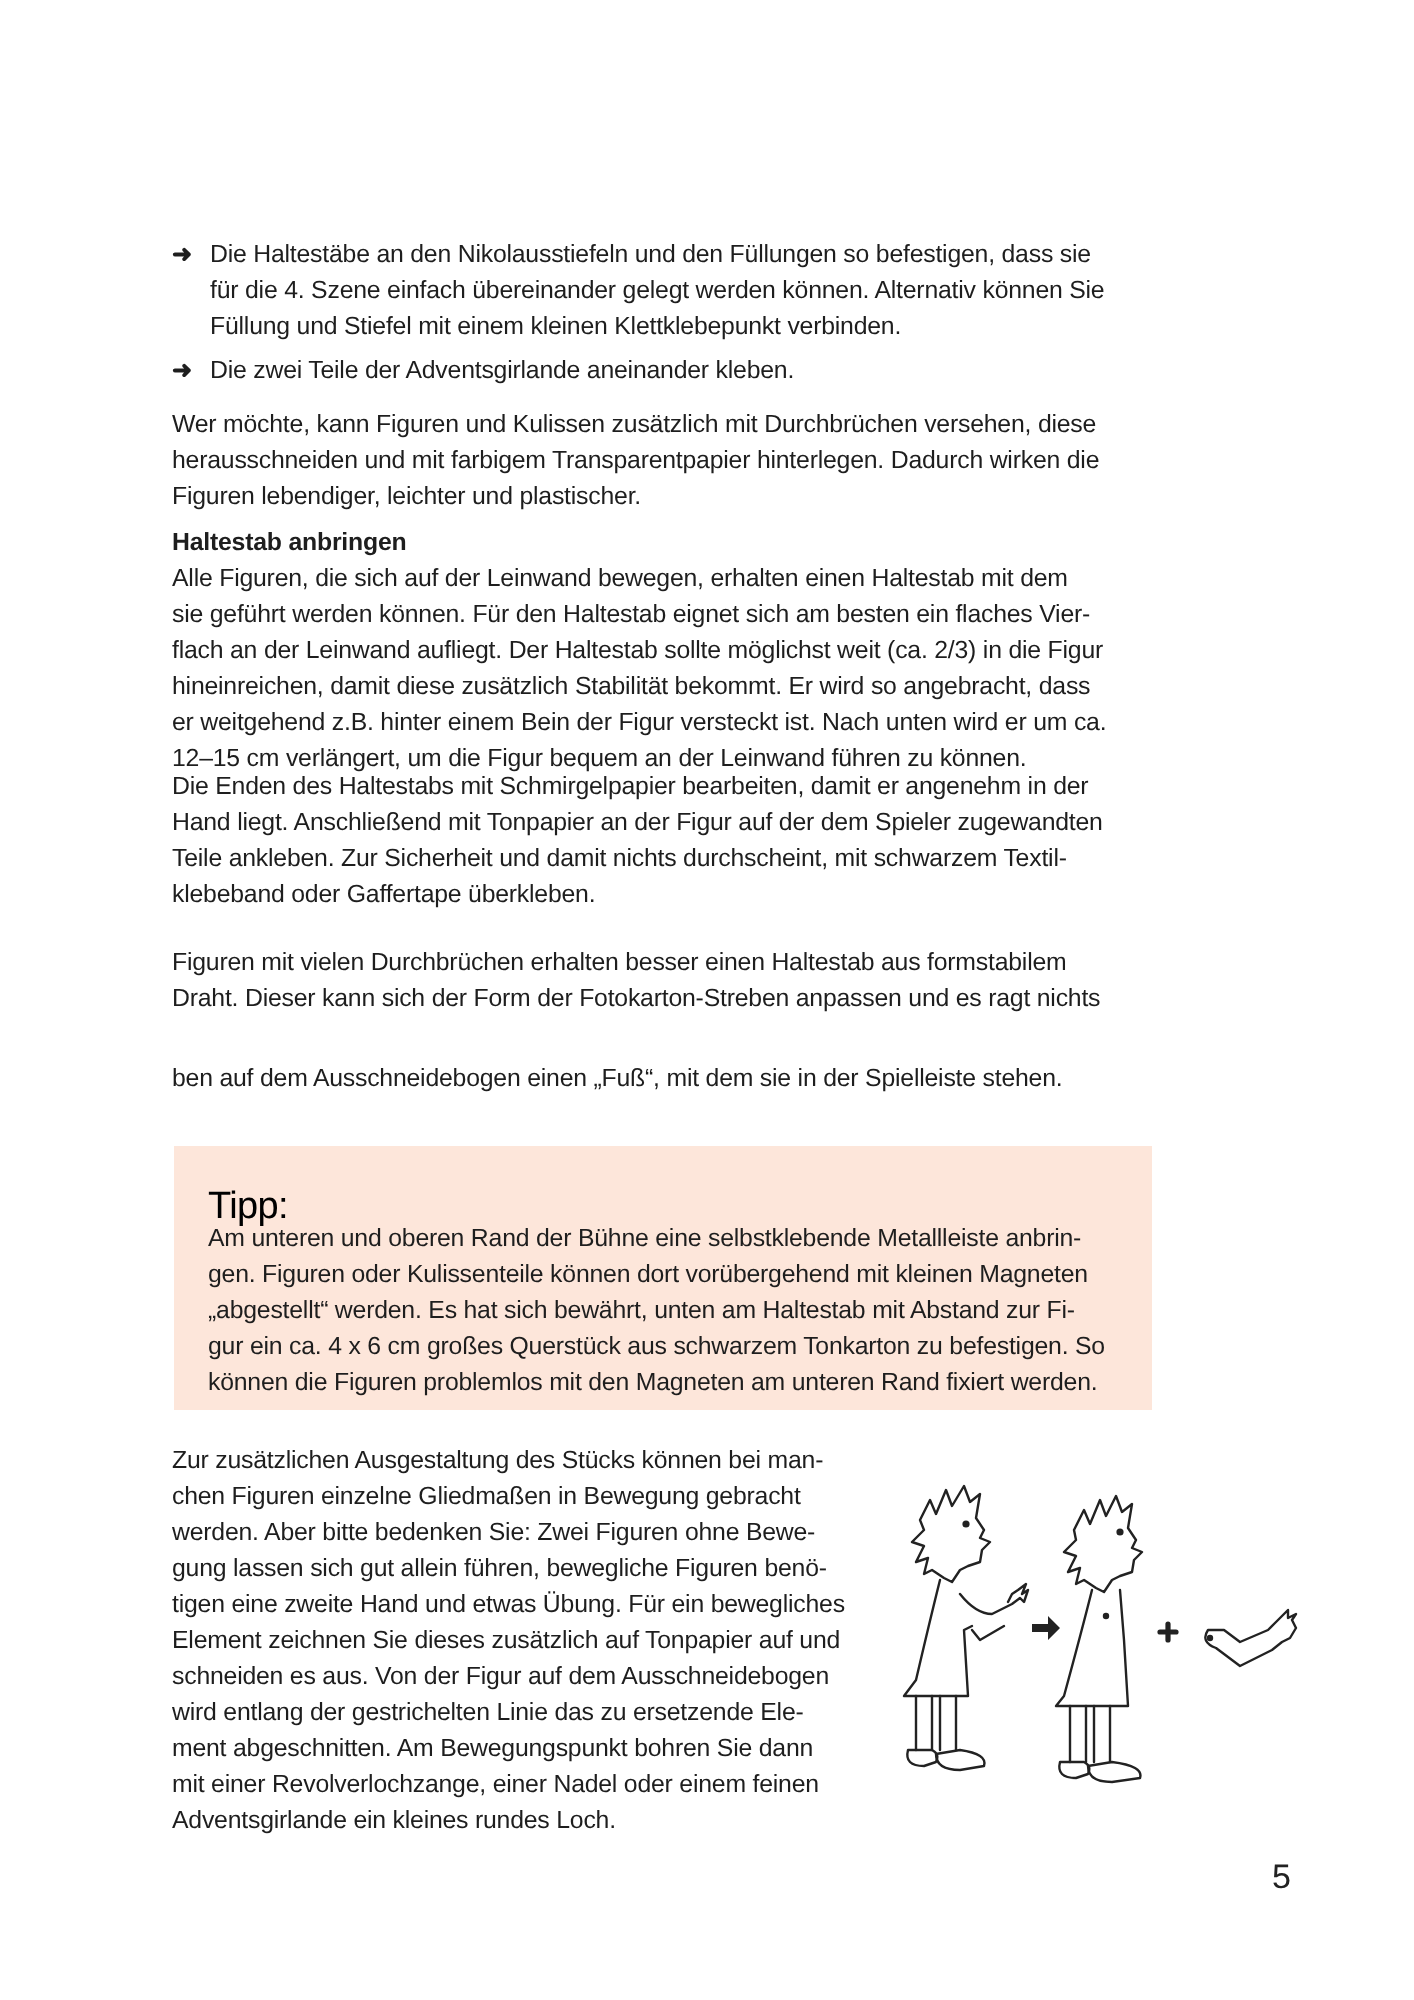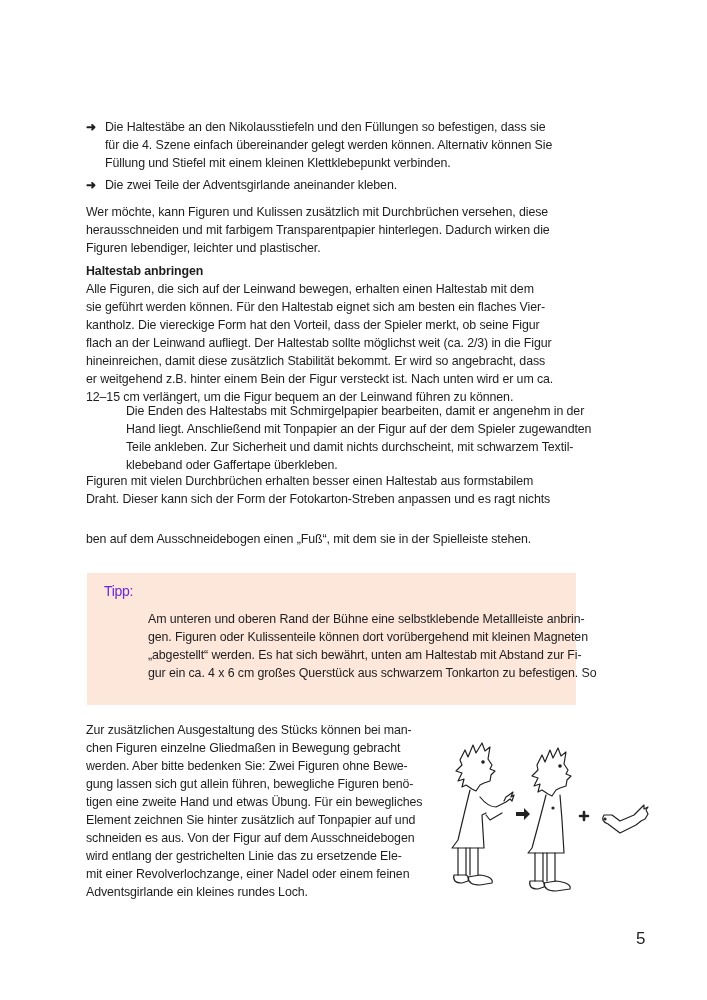"kantholz. Die viereckige Form hat" div { html: <div>kantholz. Die viereckige Form hat den Vorteil, dass der Spieler merkt, ob seine Figur</div> -> none }
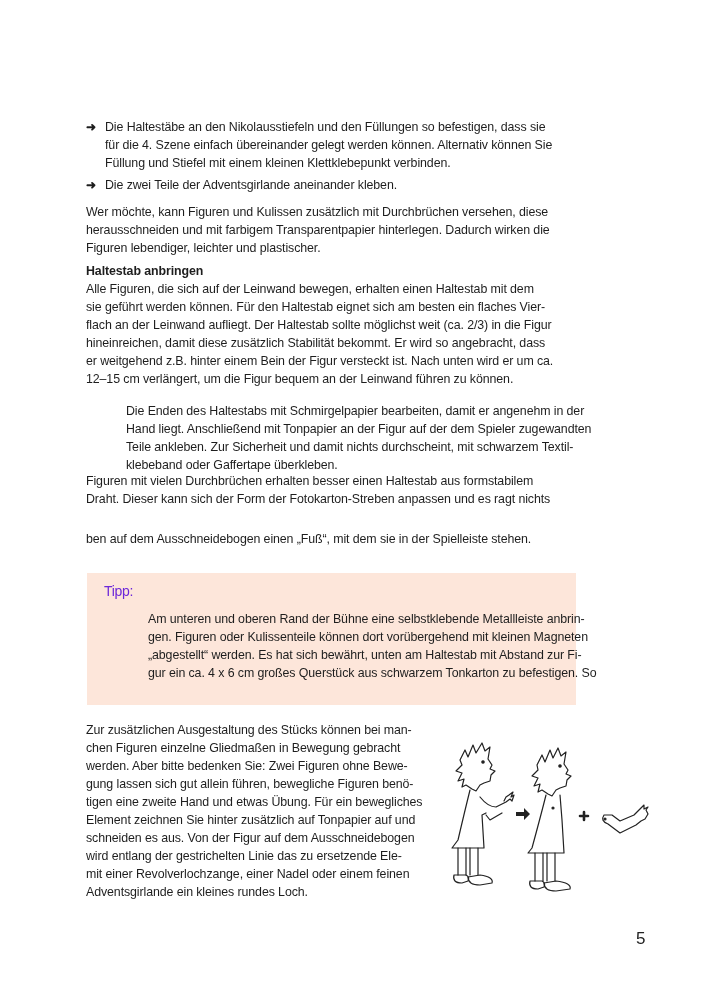"Die Enden des Haltestabs mit" div.para { margin-left: 40px -> none; top: 402px -> 384px }
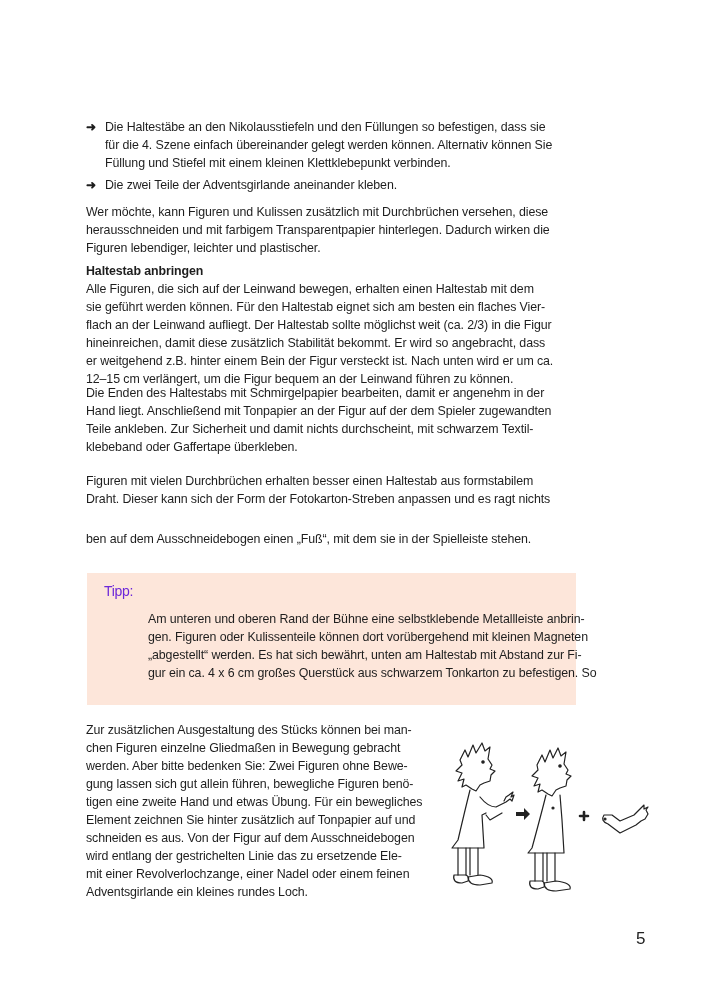"Tipp:" .tip .tip-title { color: #6d28d9 -> #000000; font-size: 14px -> 19px; top: 10px -> 20px }
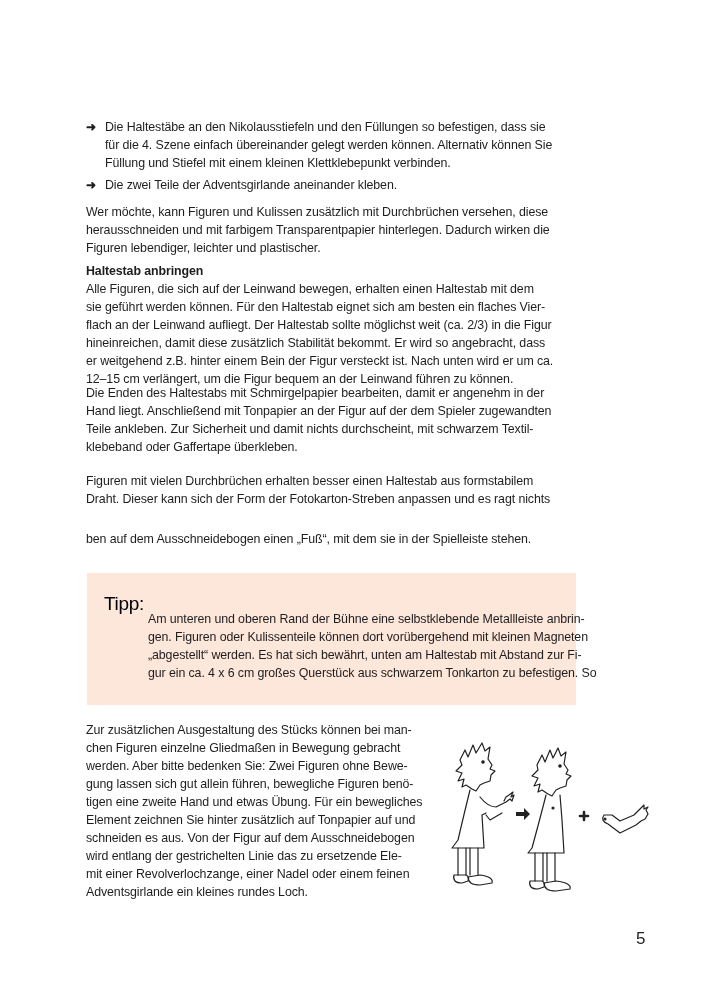"Am unteren und oberen Rand" .tip .tip-body { margin-left: 44px -> none }
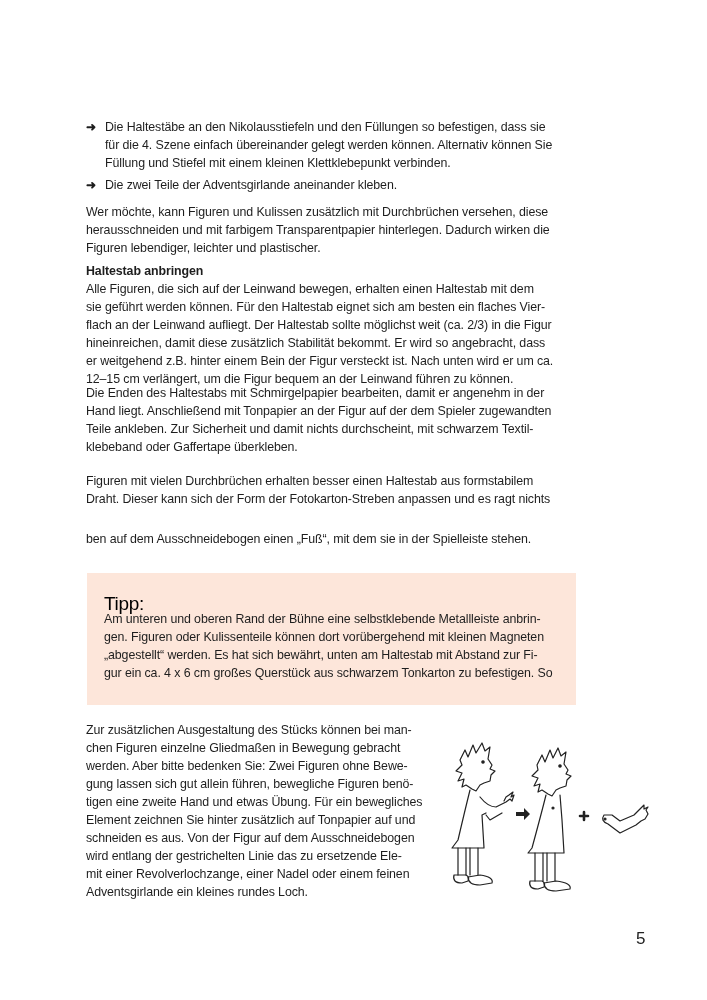"können die Figuren problemlos mit" div { html: none -> <div>können die Figuren problemlos mit den Magneten am unteren Rand fixiert werden.</div> }
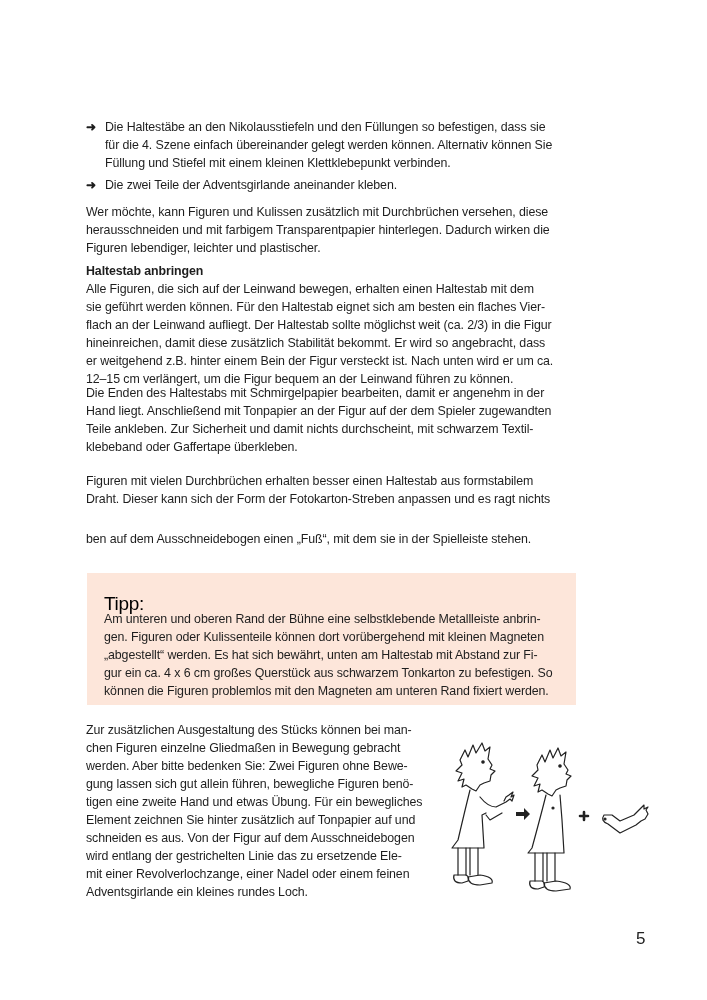"Element zeichnen Sie hinter zusätzlich" div { text: hinter -> dieses }
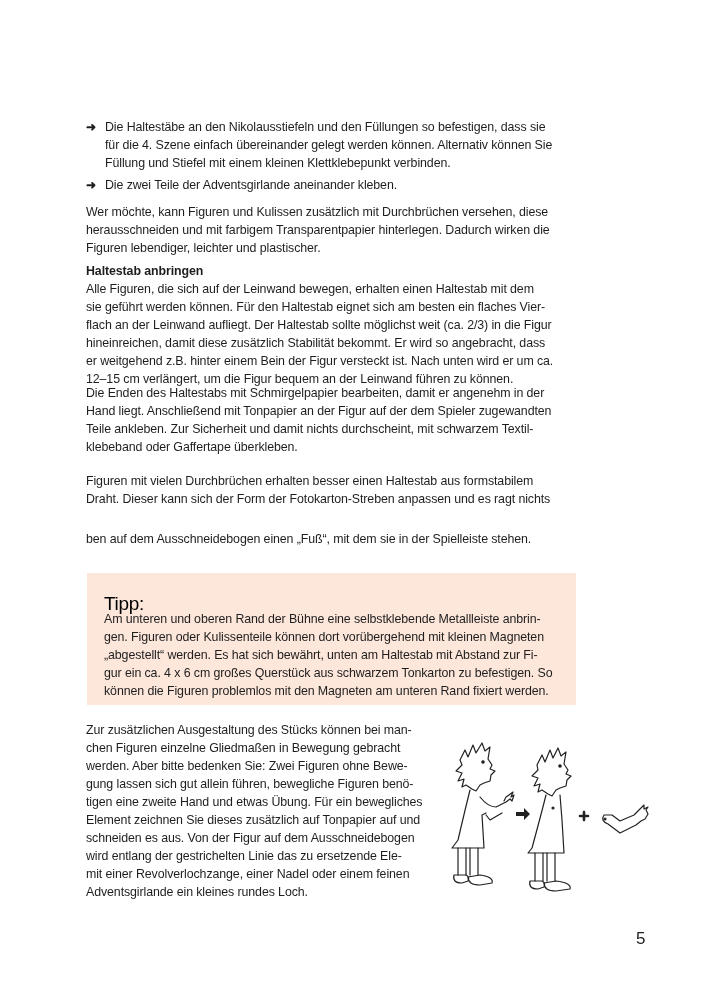"ment abgeschnitten. Am Bewegungspunkt" div { html: none -> <div>ment abgeschnitten. Am Bewegungspunkt bohren Sie dann</div> }
